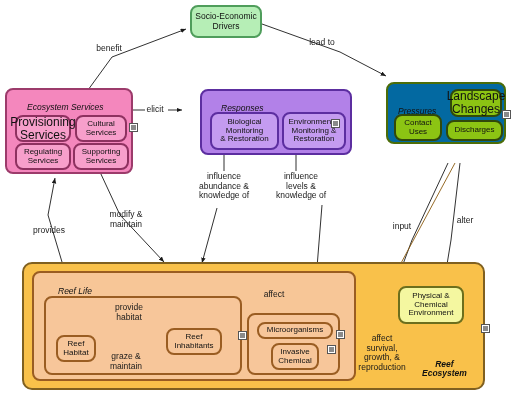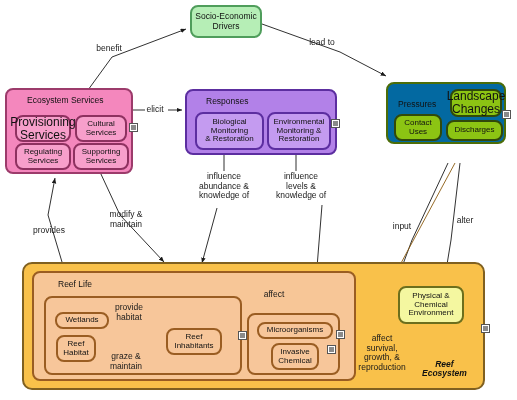"Ecosystem Services" .grp-title { font-style: none -> italic; margin-top: none -> 7px }
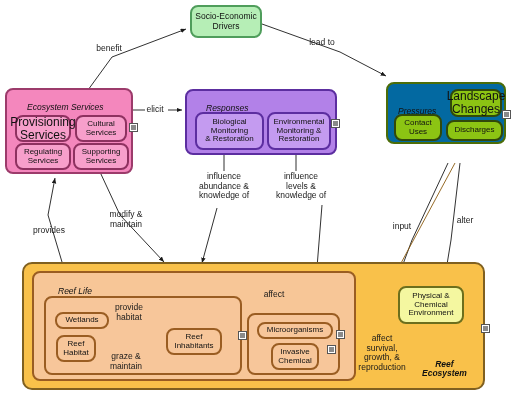"Responses" div.node { left: 185px -> 200px }
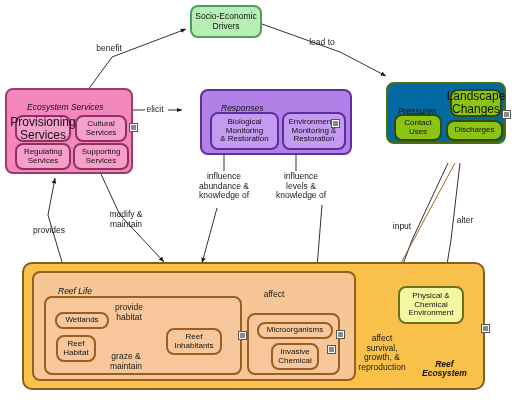"Wetlands" div.node { html: <div>Wetlands</div> -> none }
